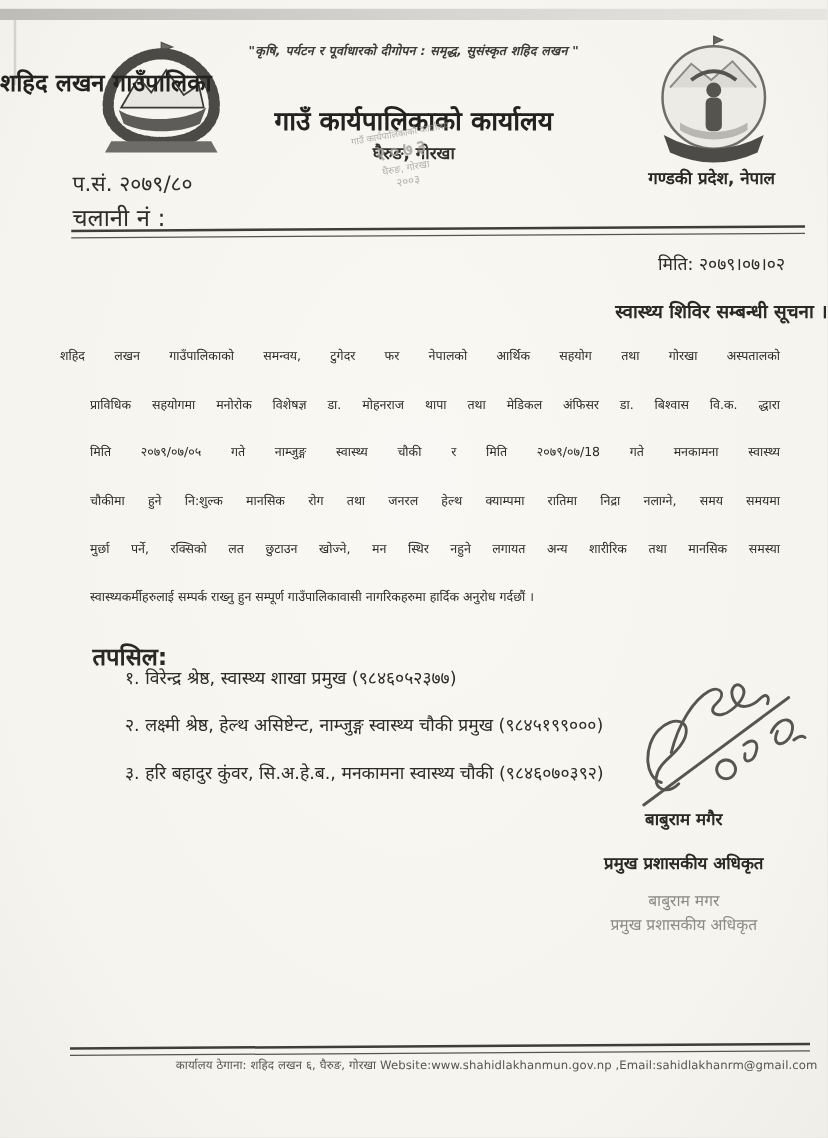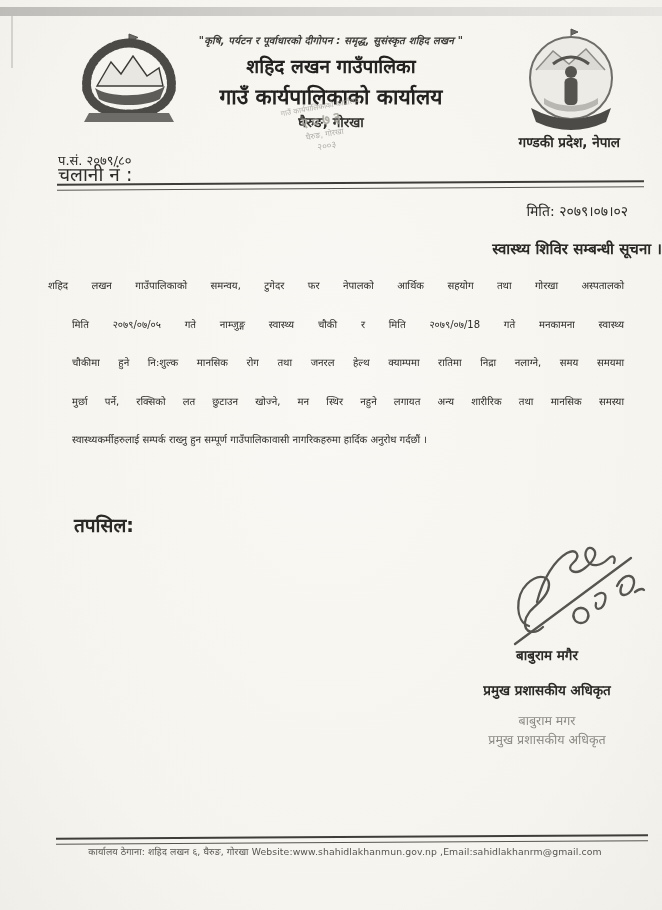"शहिद लखन गाउँपालिका" .title { text-align: center -> left }
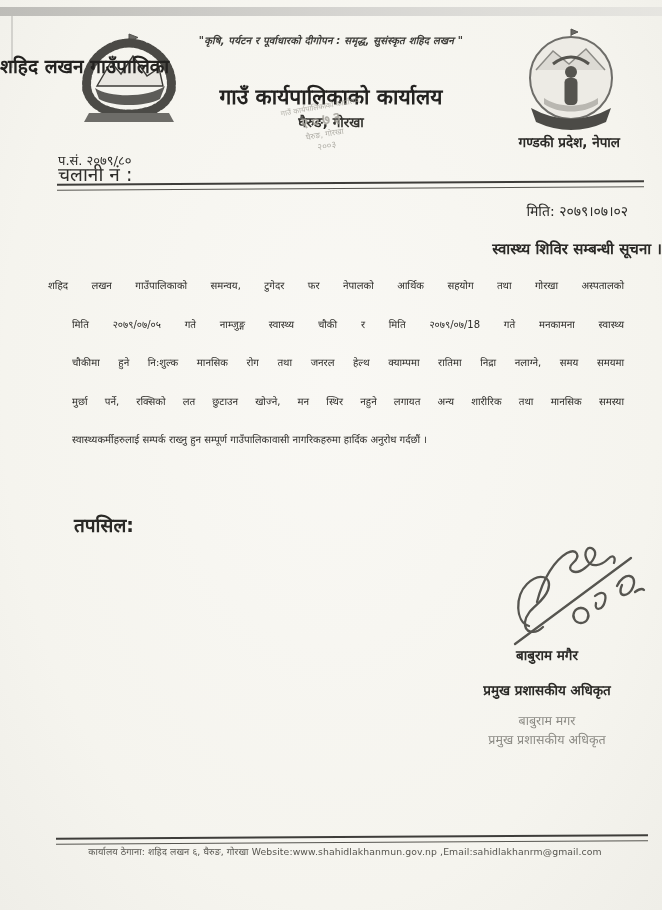"प.सं. २०७९/८०" .ref-no { font-size: 13px -> 17px; top: 151px -> 135px }
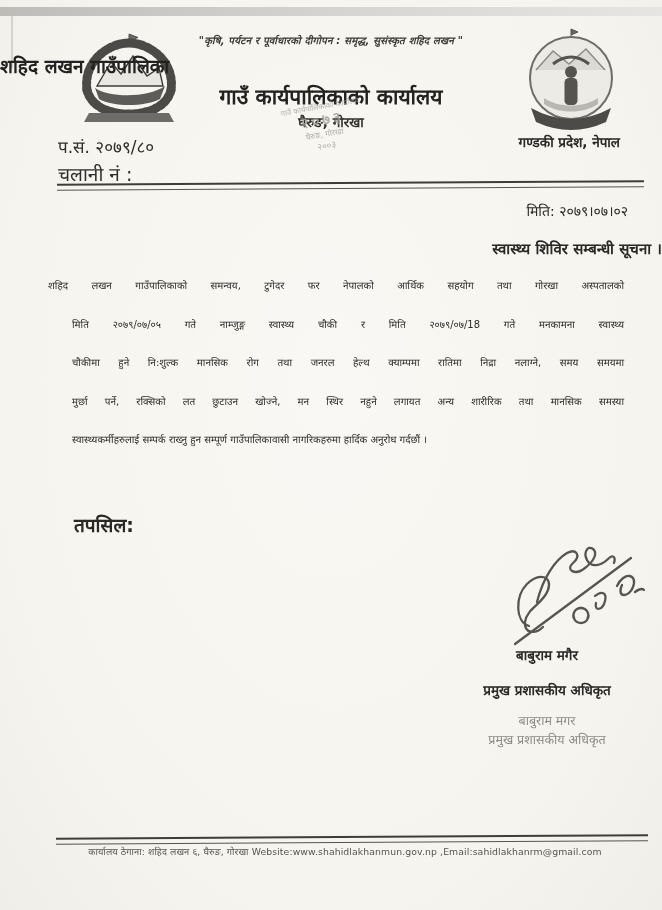"प्राविधिक सहयोगमा मनोरोक विशेषज्ञ डा." div.bline { html: none -> <div>प्राविधिक सहयोगमा मनोरोक विशेषज्ञ डा. मोहनराज थापा तथा मेडिकल अंफिसर डा. बिश्वास वि.क. द्धारा</div> }
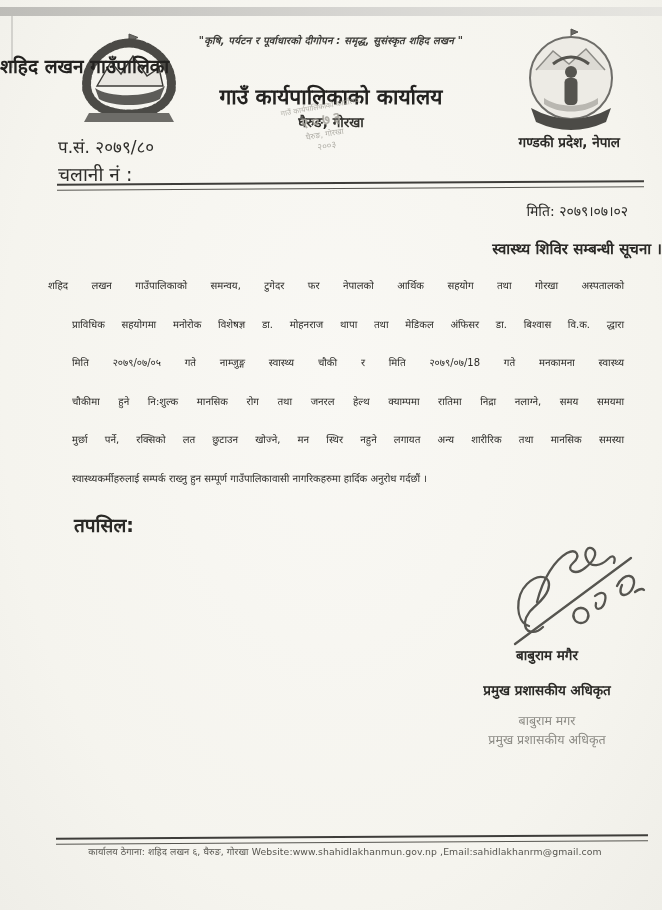"१. विरेन्द्र श्रेष्ठ, स्वास्थ्य शाखा" div.contacts { html: none -> <div> <div>१. विरेन्द्र श्रेष्ठ, स्वास्थ्य शाखा प्रमुख (९८४६०५२३७७)</div> <div>२. लक्ष्मी श्रेष्ठ, हेल्थ असिष्टेन्ट, नाम्जुङ्ग स्वास्थ्य चौकी प्रमुख (९८४५१९९०००)</div> <div>३. हरि बहादुर कुंवर, सि.अ.हे.ब., मनकामना स्वास्थ्य चौकी (९८४६०७०३९२)</div> </div> }
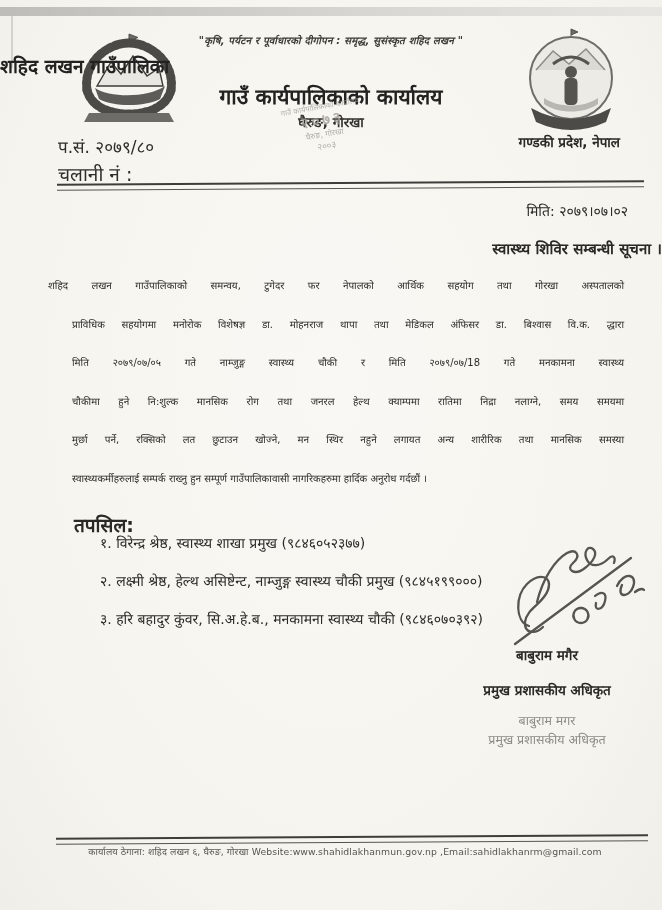"कार्यालय ठेगाना: शहिद लखन ६," .footer-text { text-align: center -> right }
